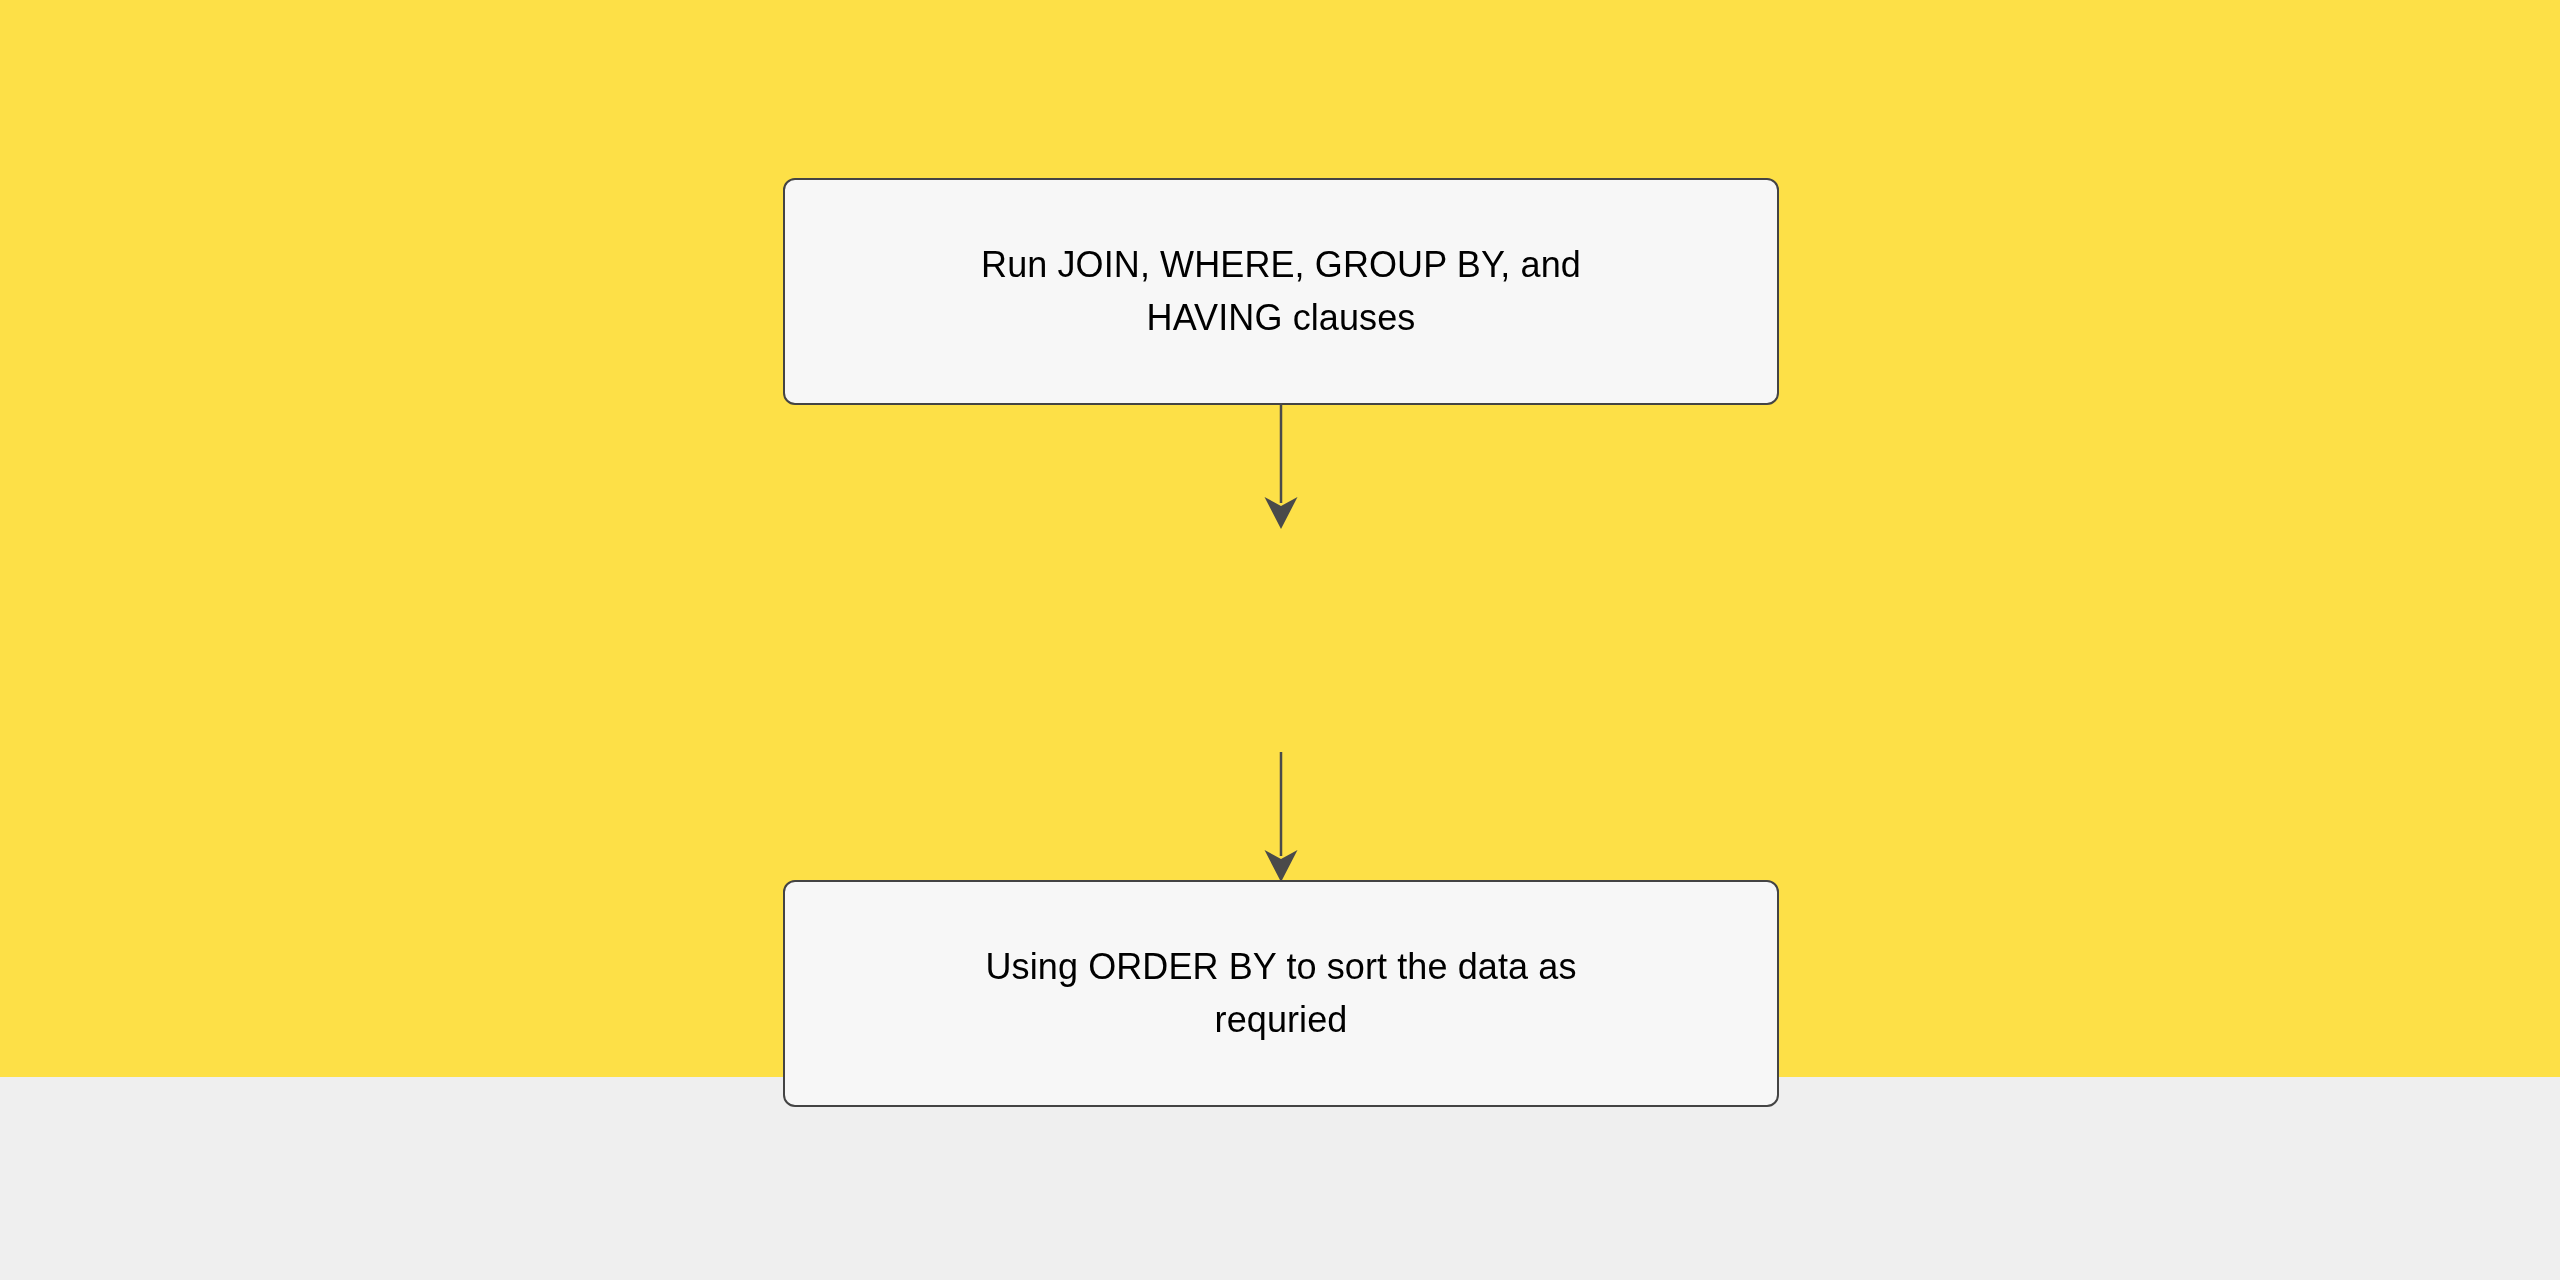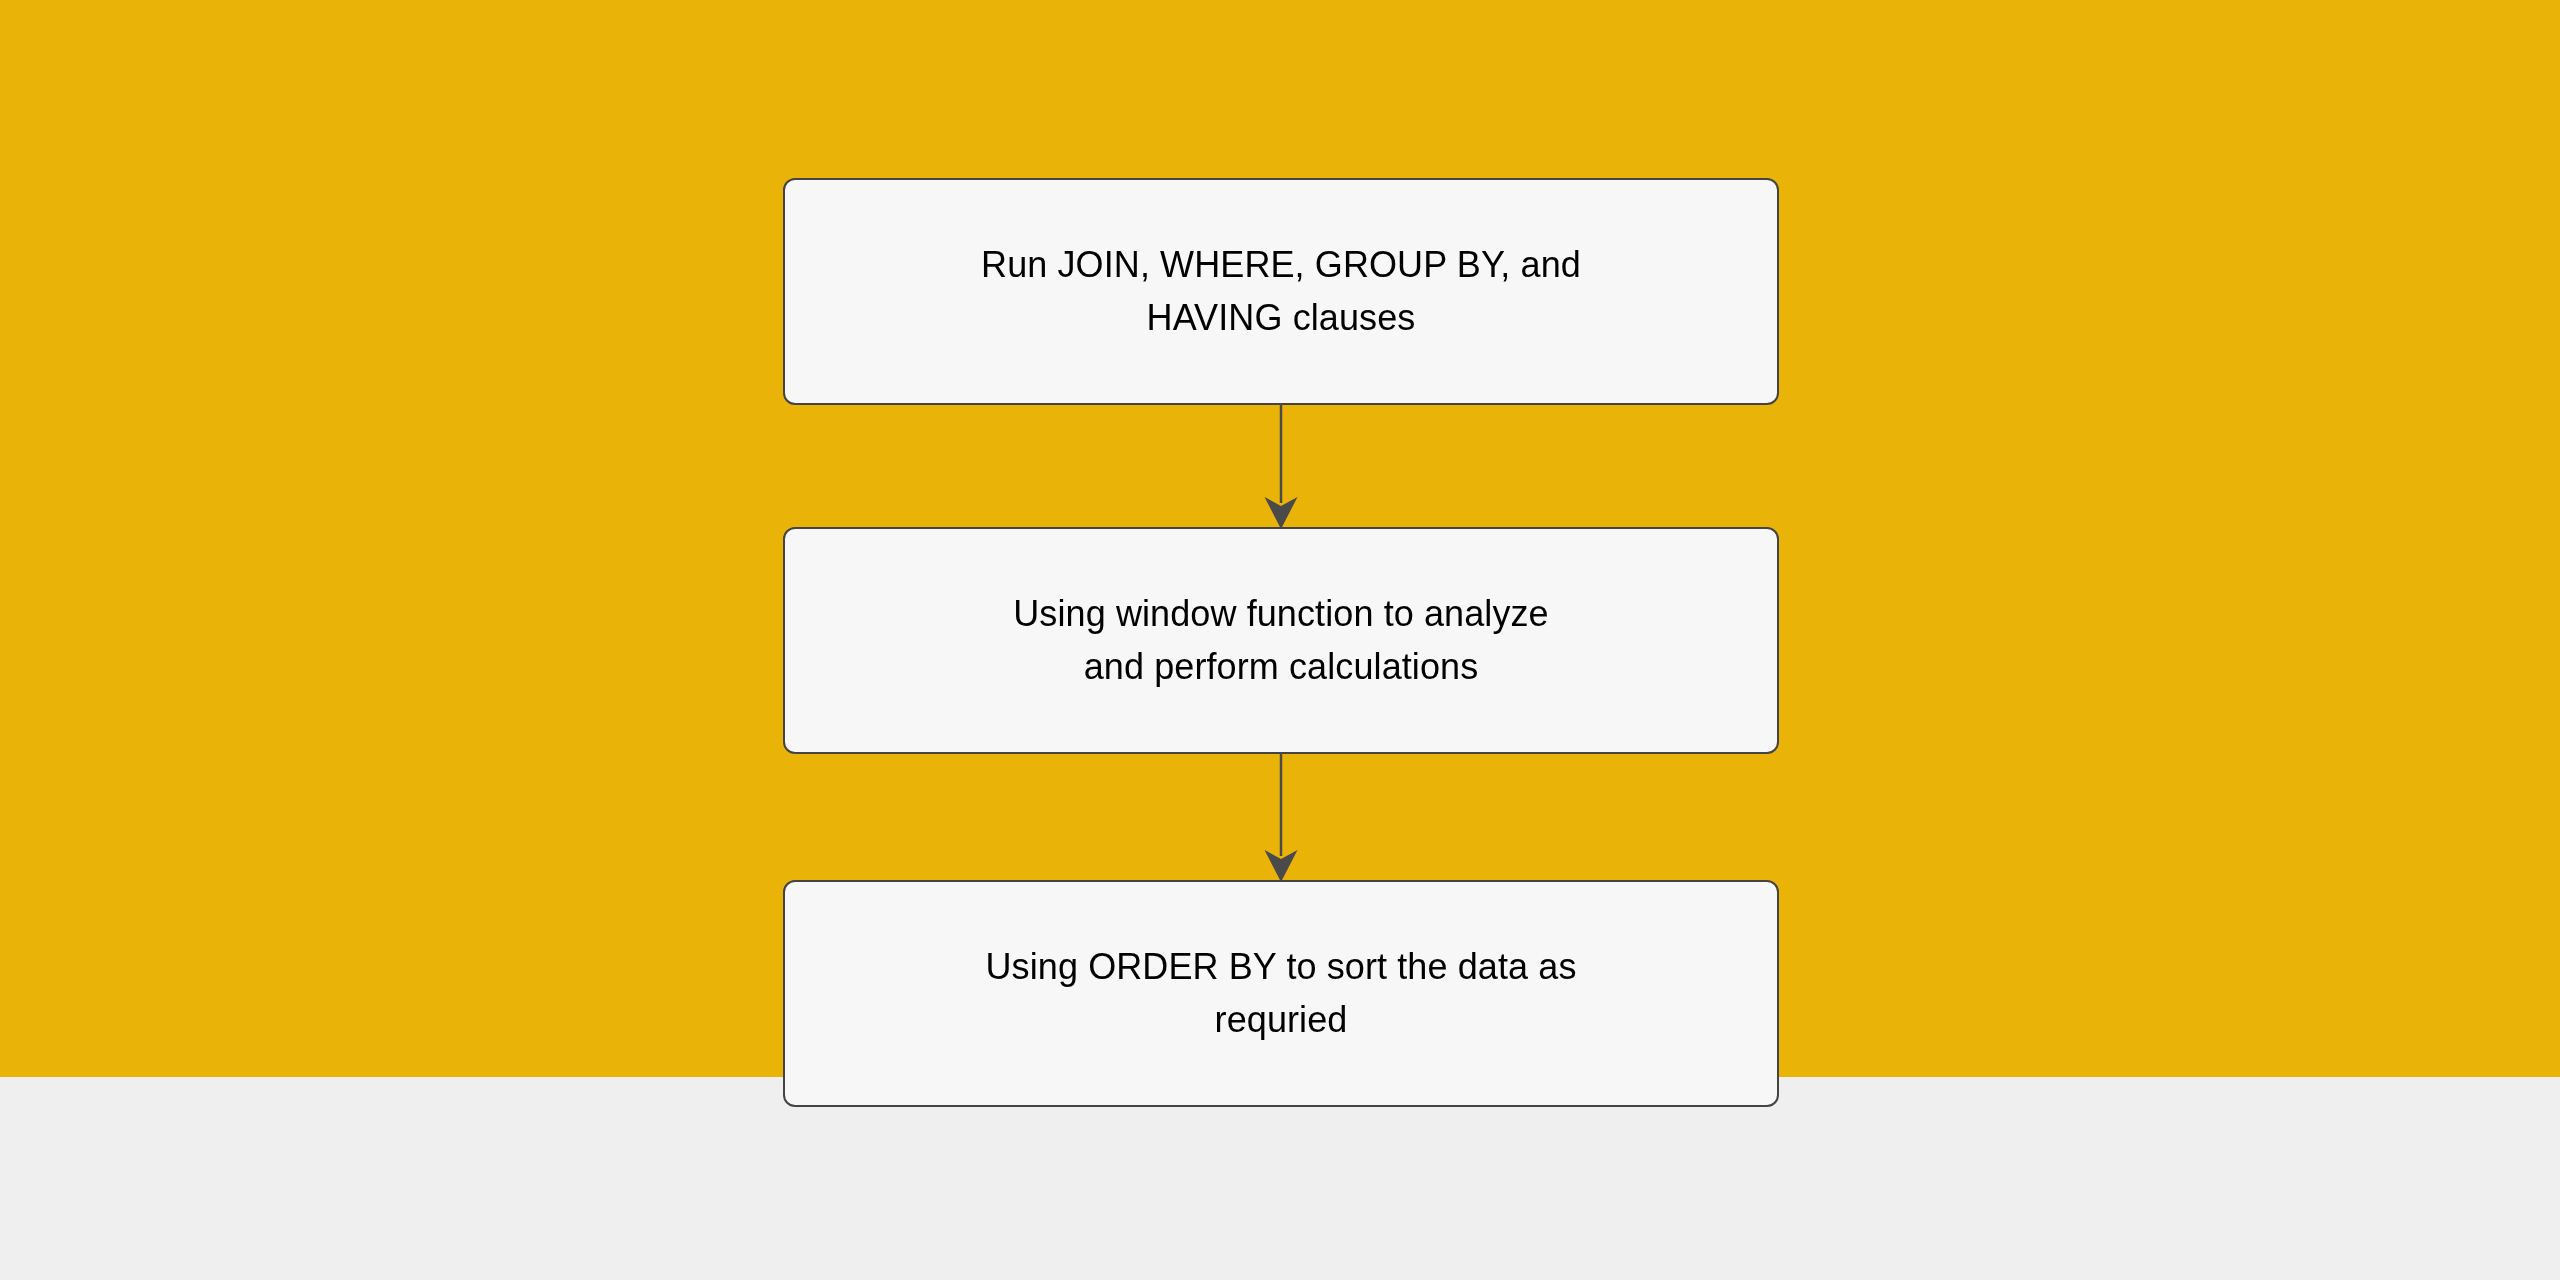"Run JOIN, WHERE, GROUP BY," #flowchart-canvas { background: #eab308 -> #fde047 }
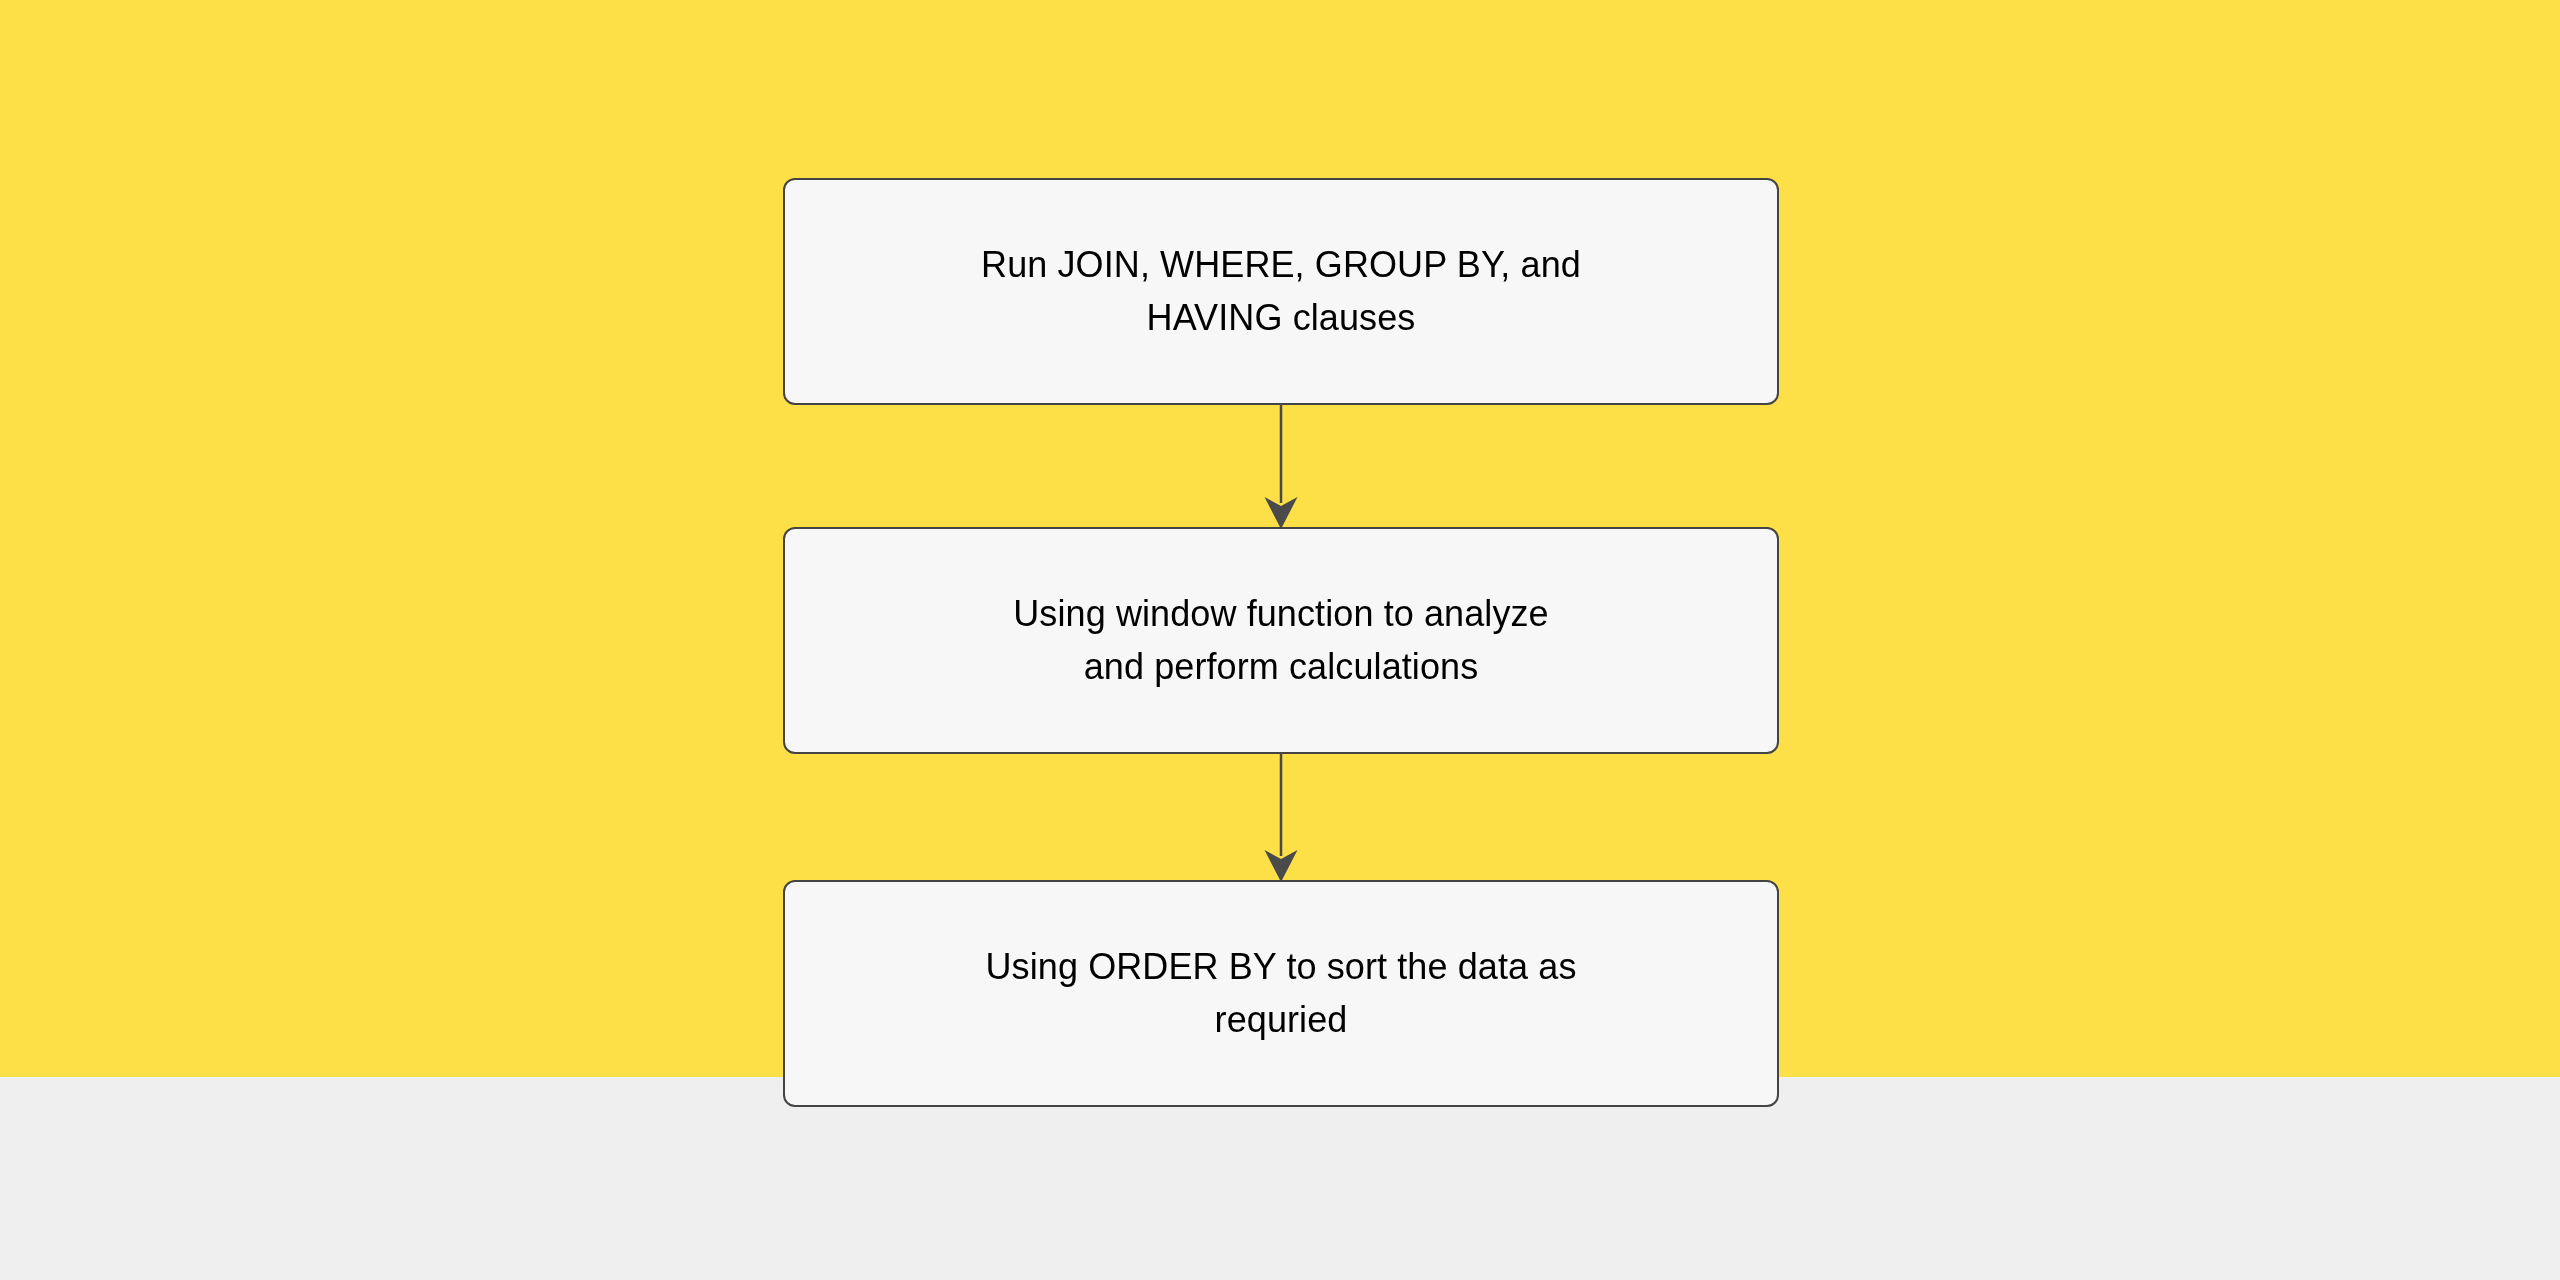"Using window function to analyze" div.flow-node { html: <div> <div>Using window function to analyze and perform calculations</div> </div> -> none }
